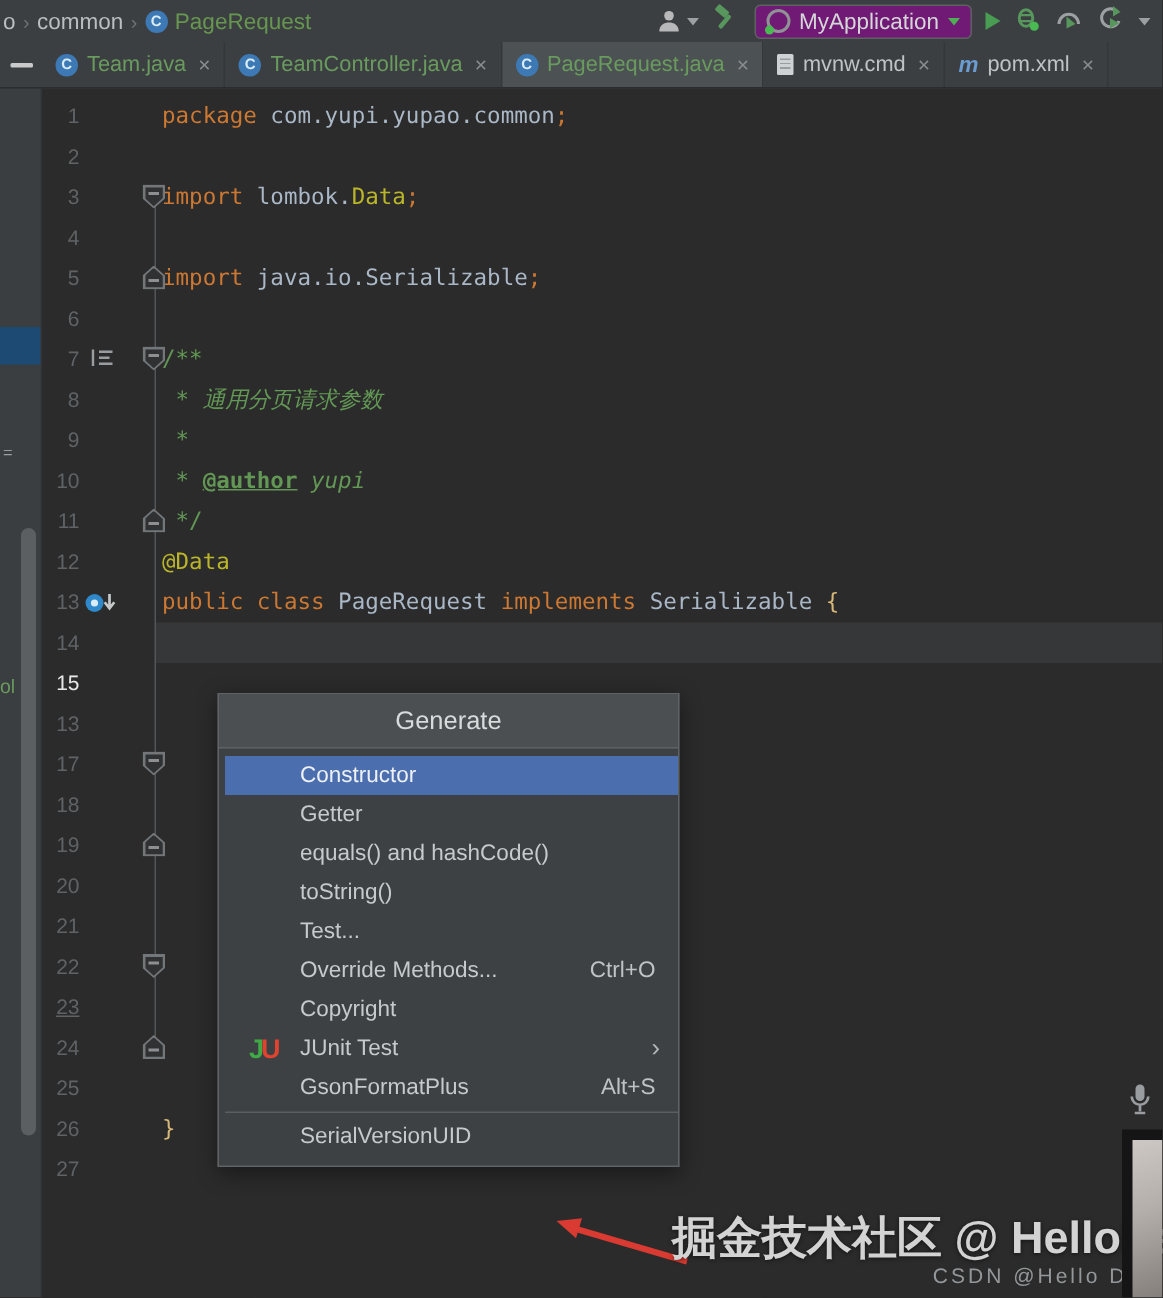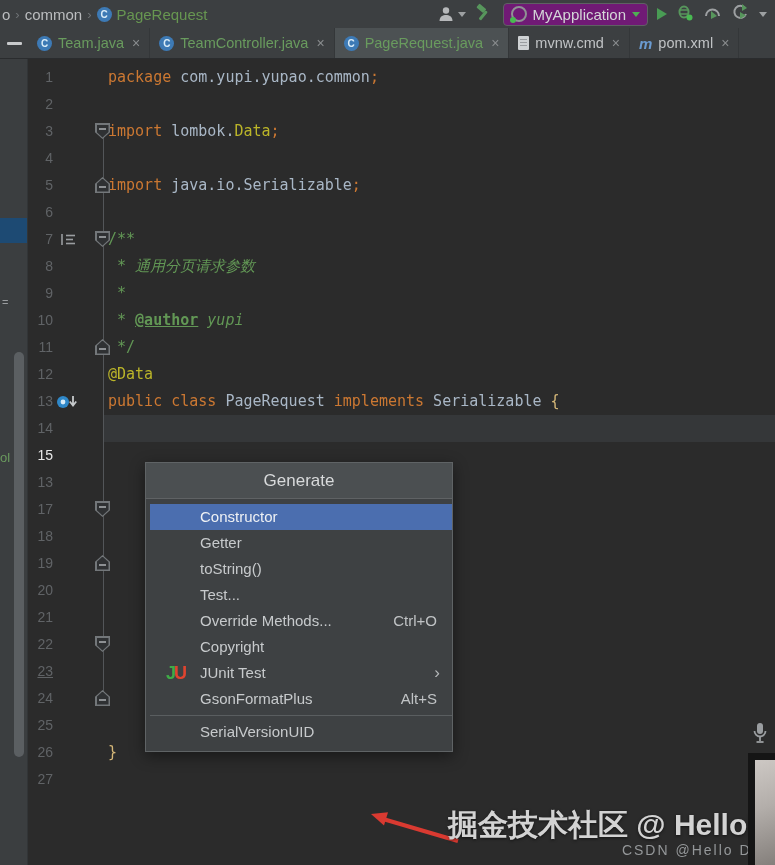"equals() and hashCode()" div.mi { html: none -> <div> <span>equals() and hashCode()</span> </div> }
